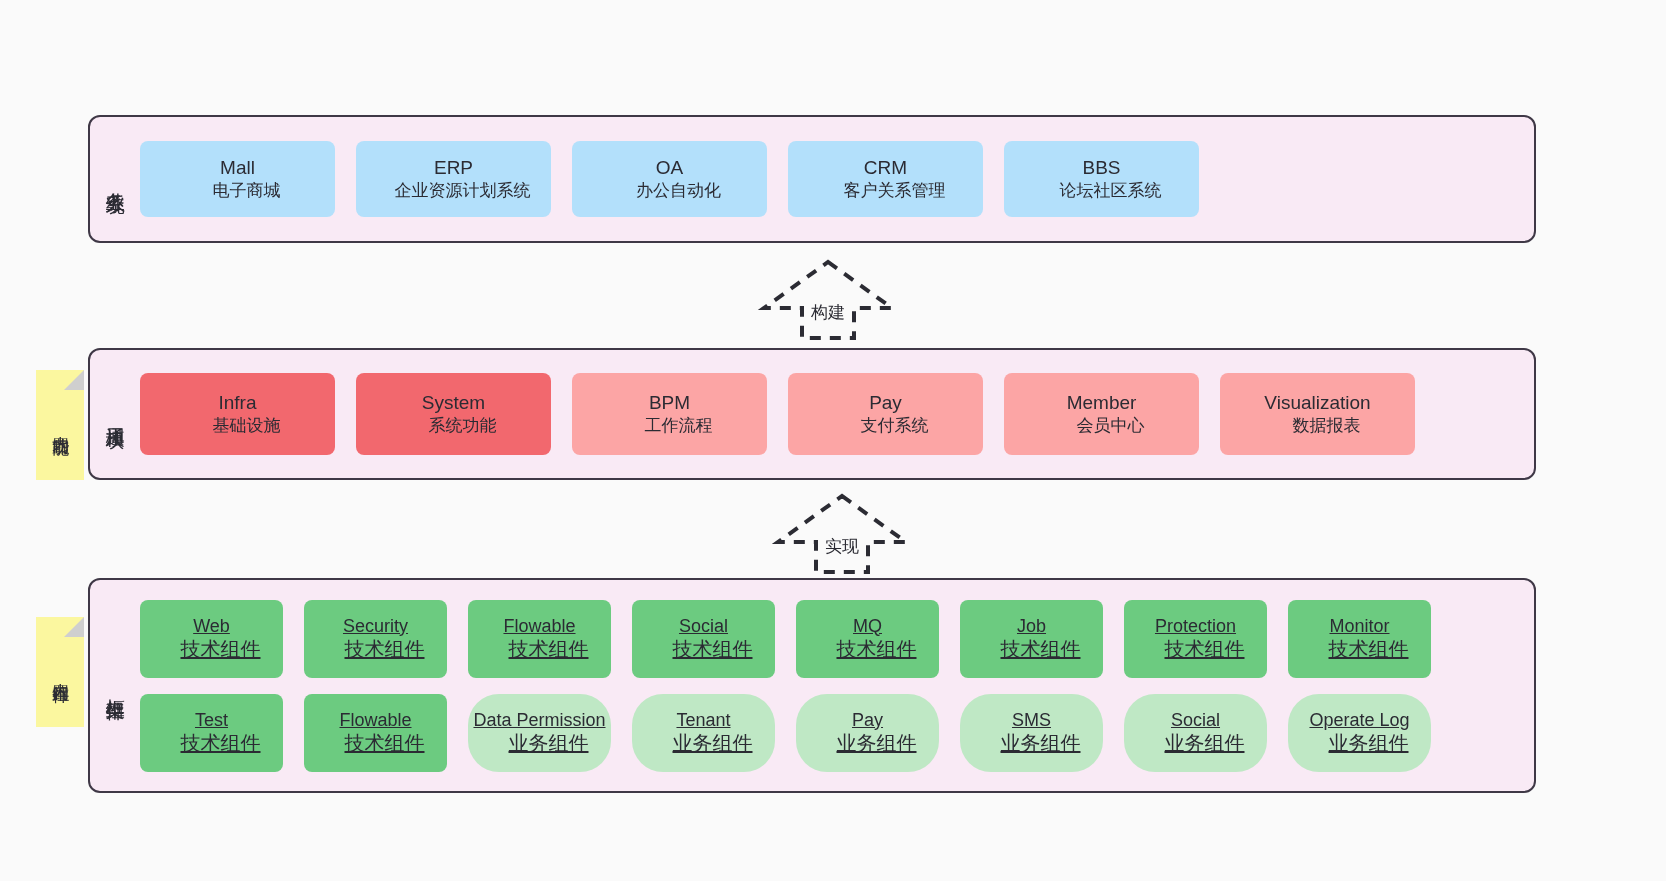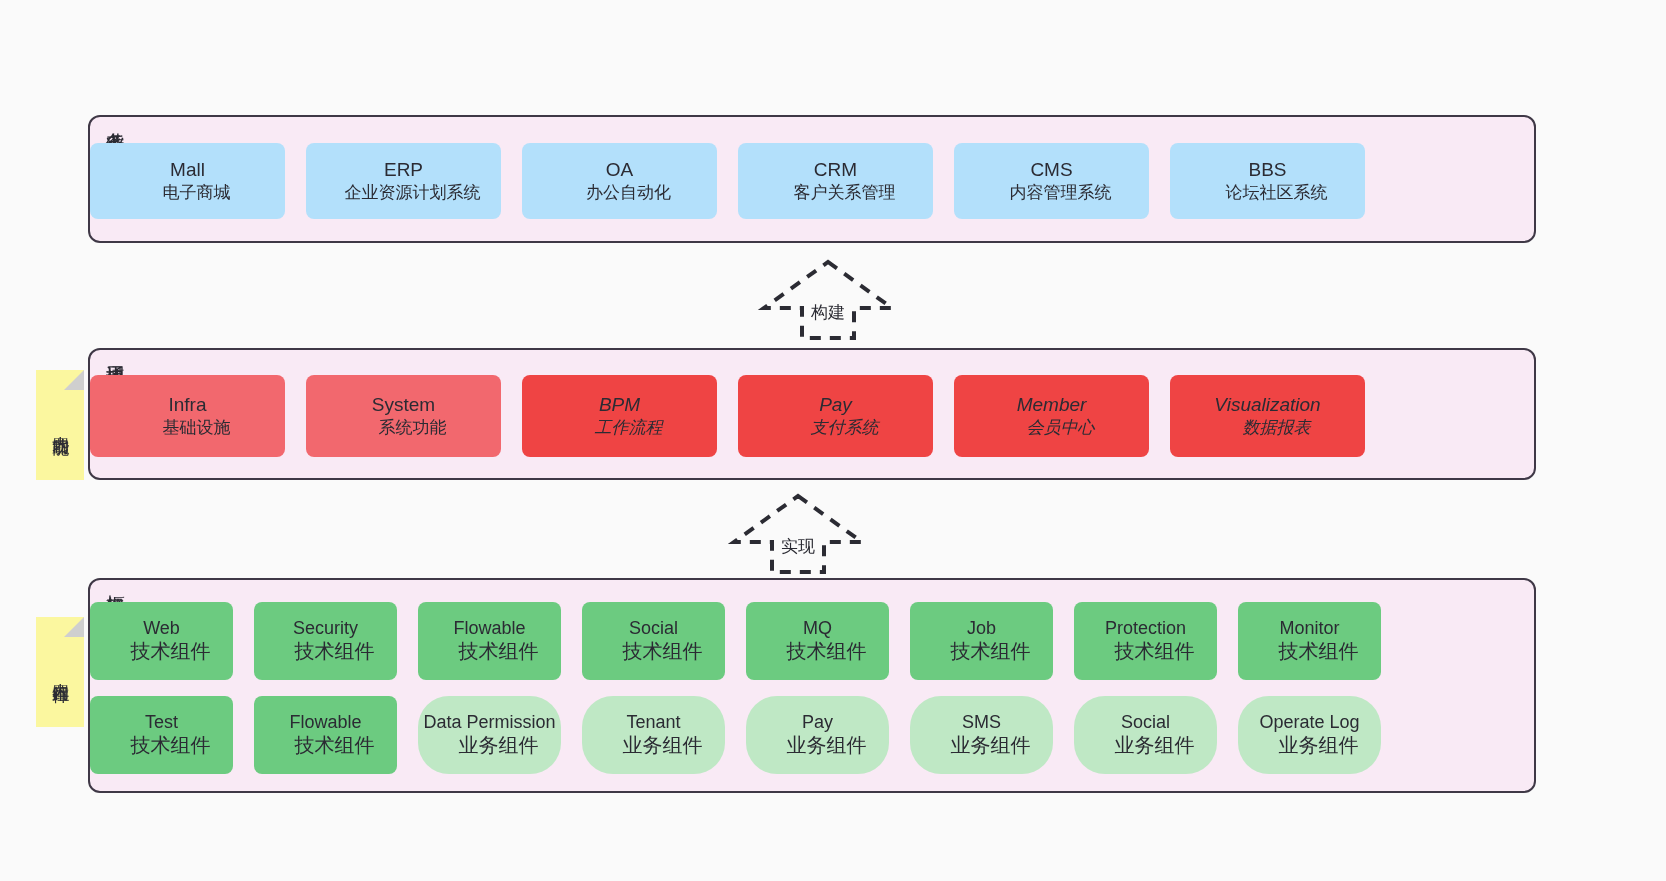"Mall" .layer { flex-direction: column -> none }
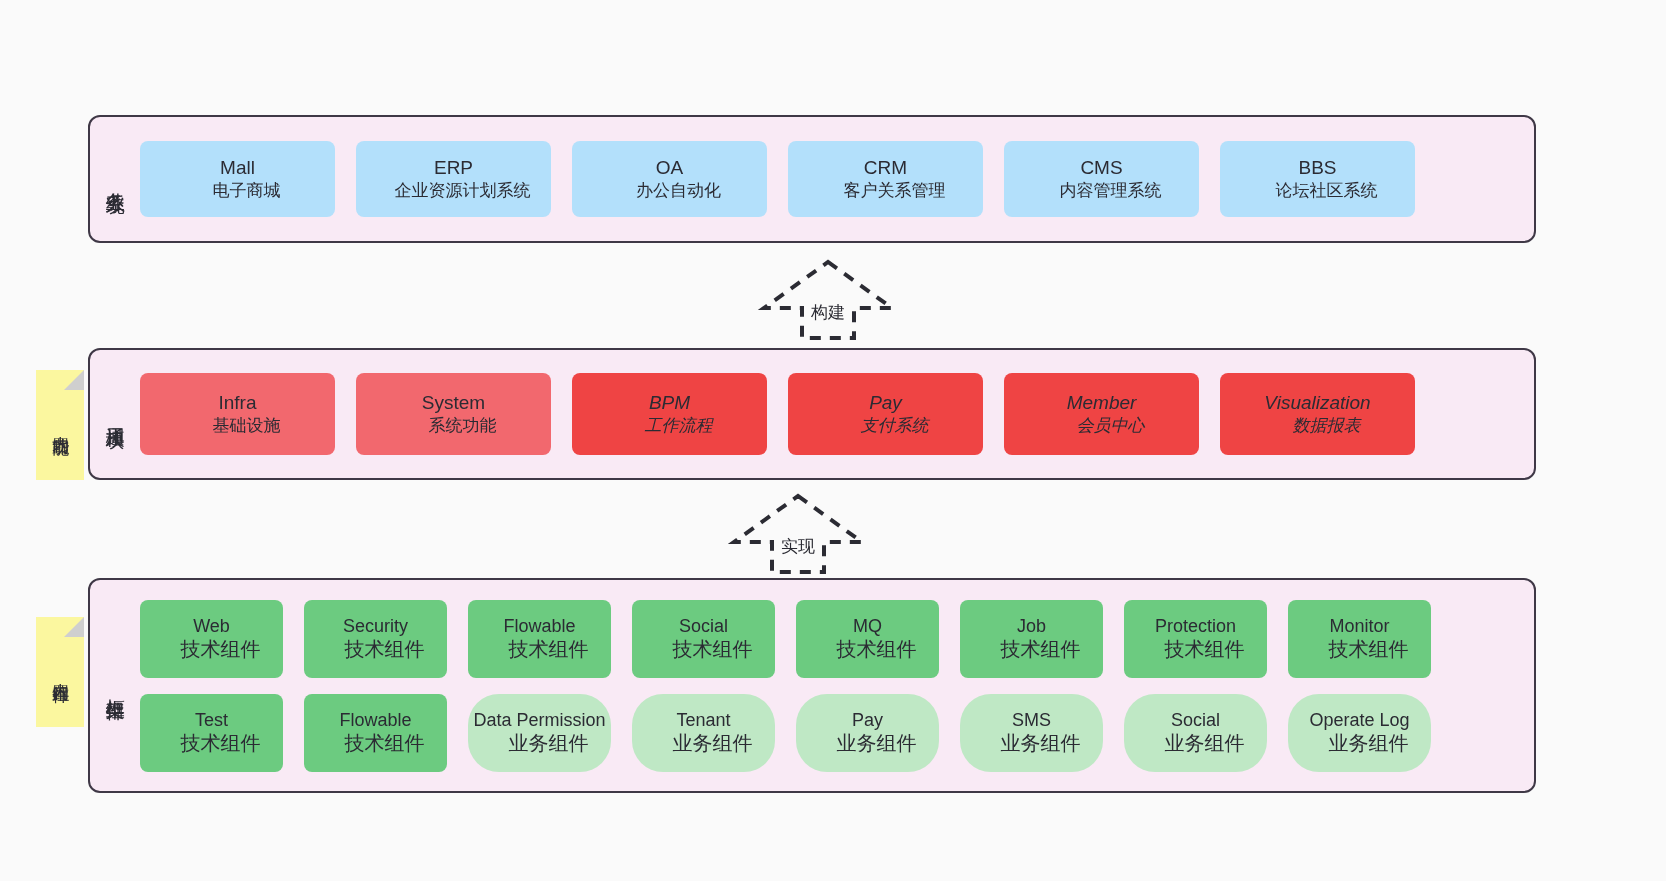"CMS" div.card { html: <div> <span>CMS</span> <span>内容管理系统</span> </div> -> none }
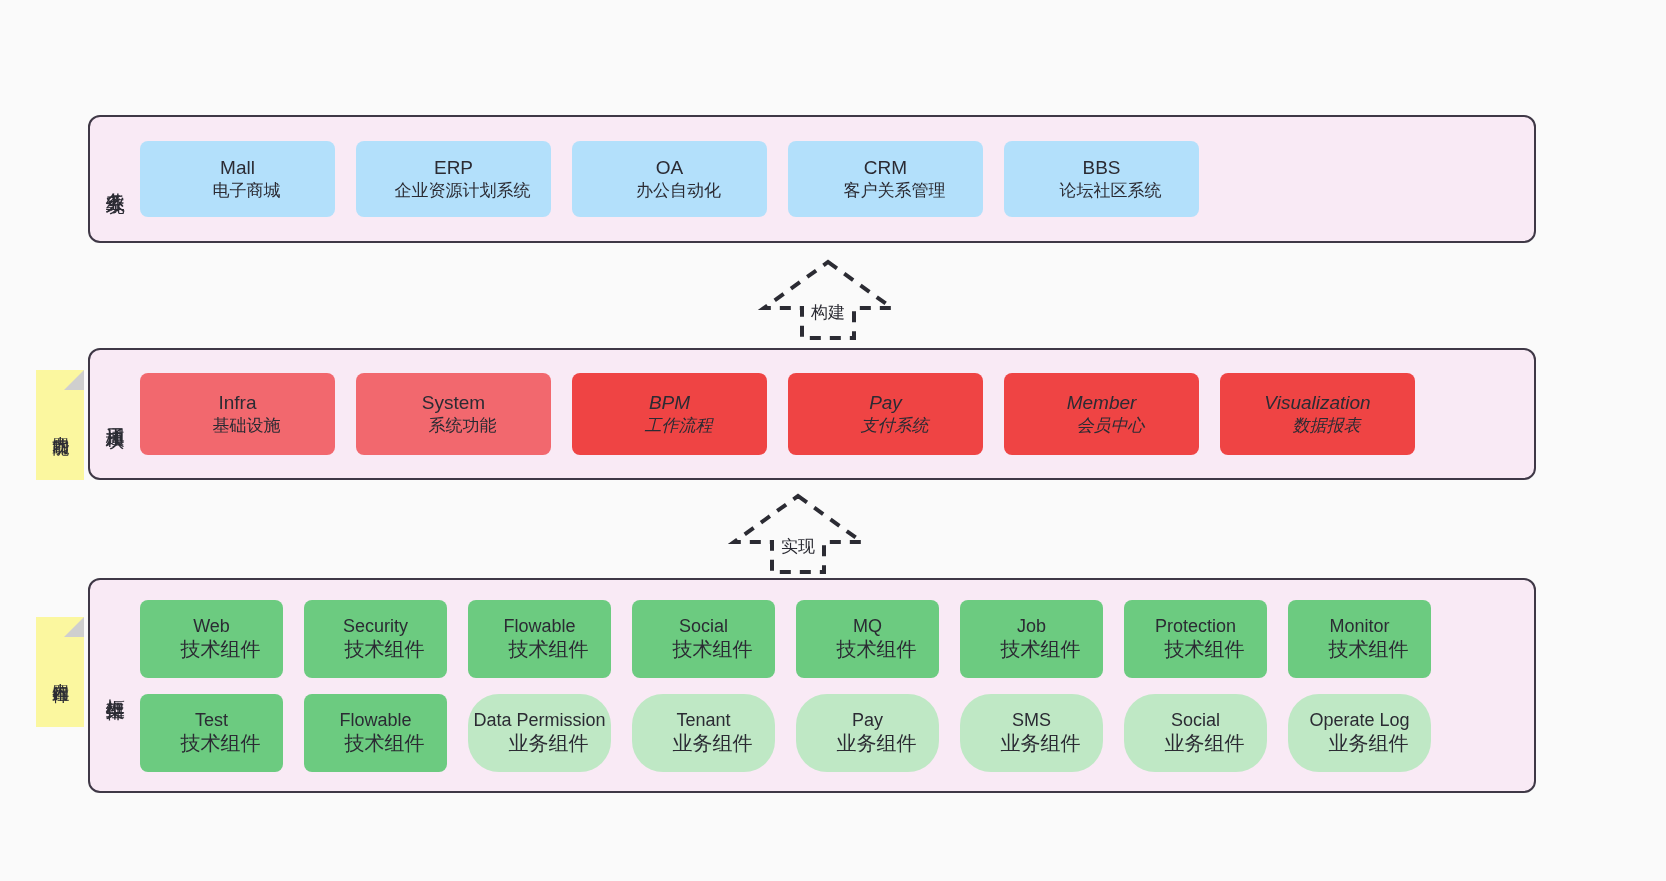"BPM" .card.soft { background: #ef4444 -> #fca5a5; font-style: italic -> none }
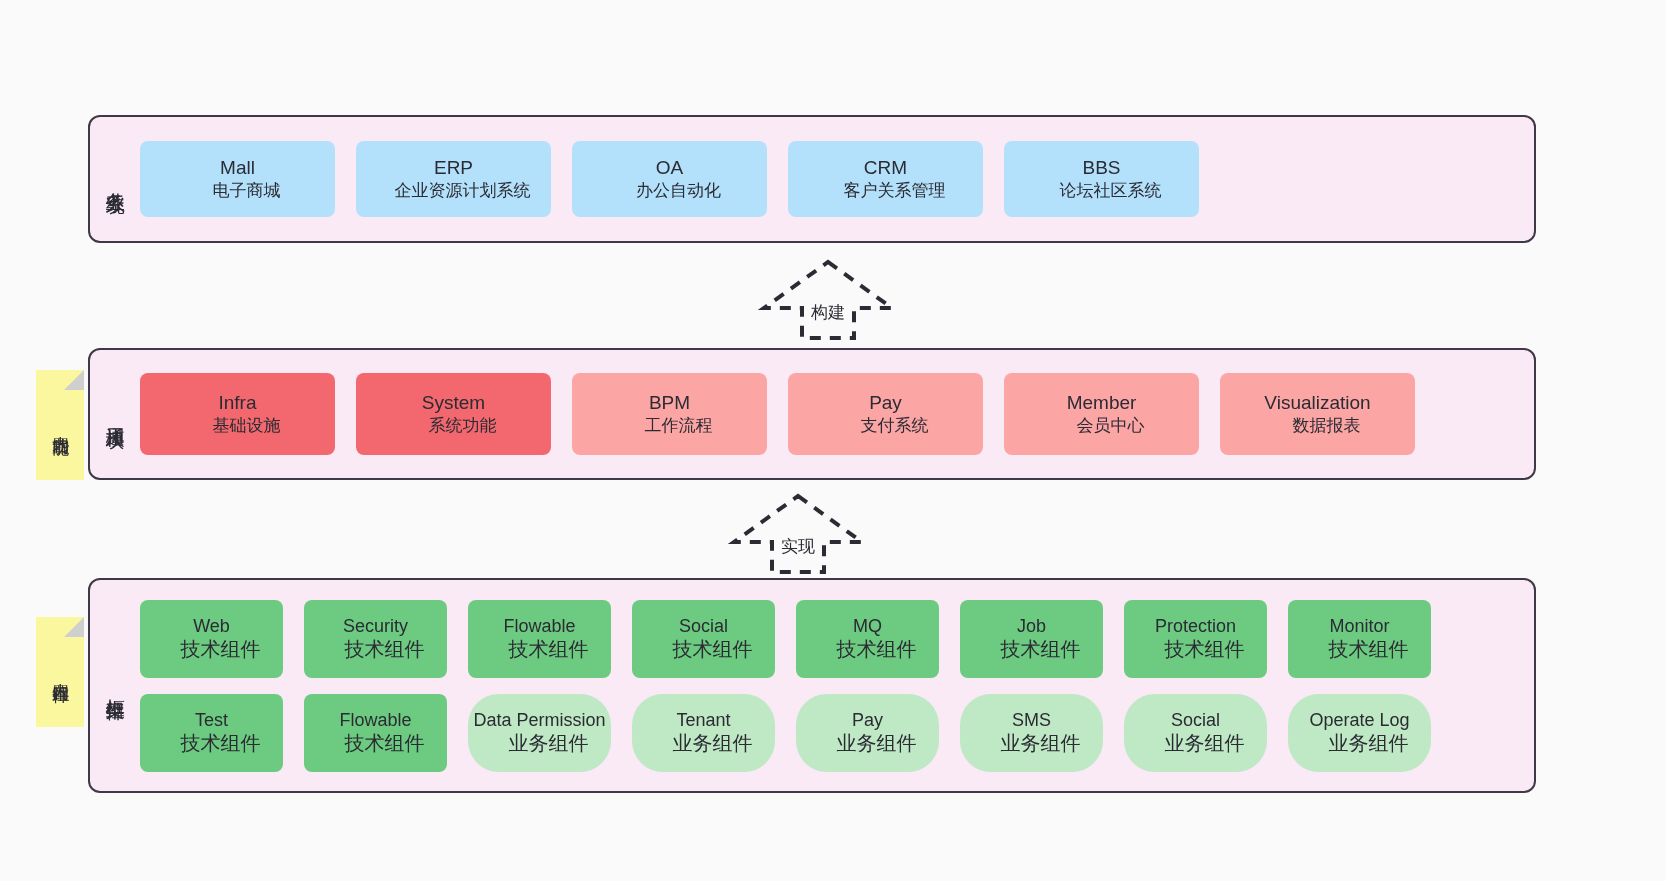"实现" div.connector { left: 730px -> 774px }
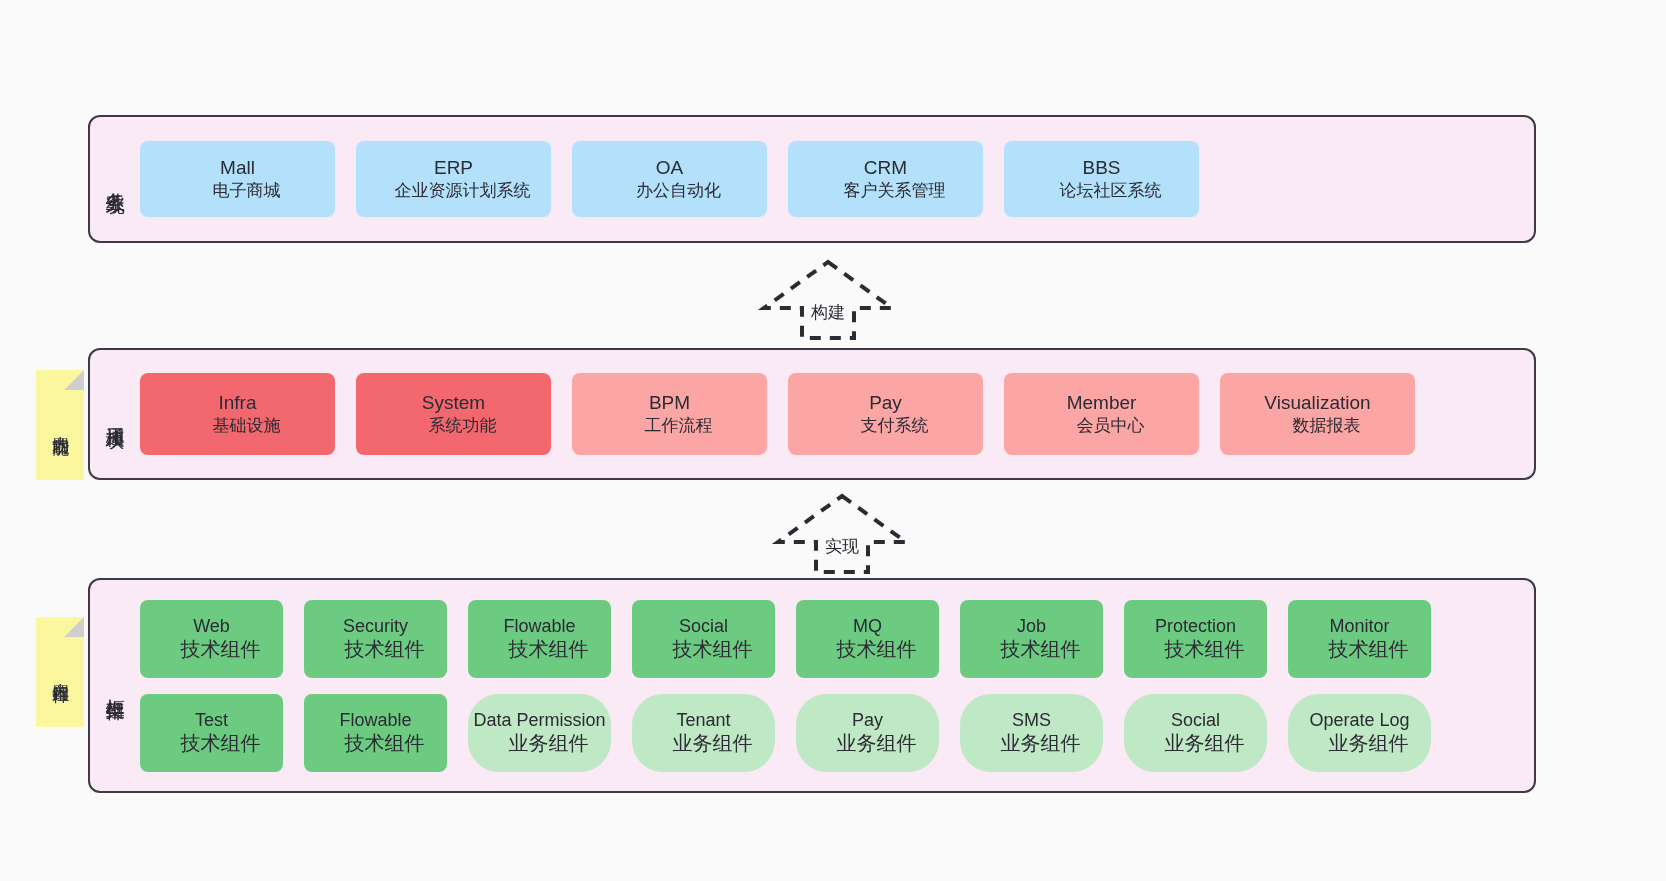"Web" .layer-fw .card { text-decoration: none -> underline }
